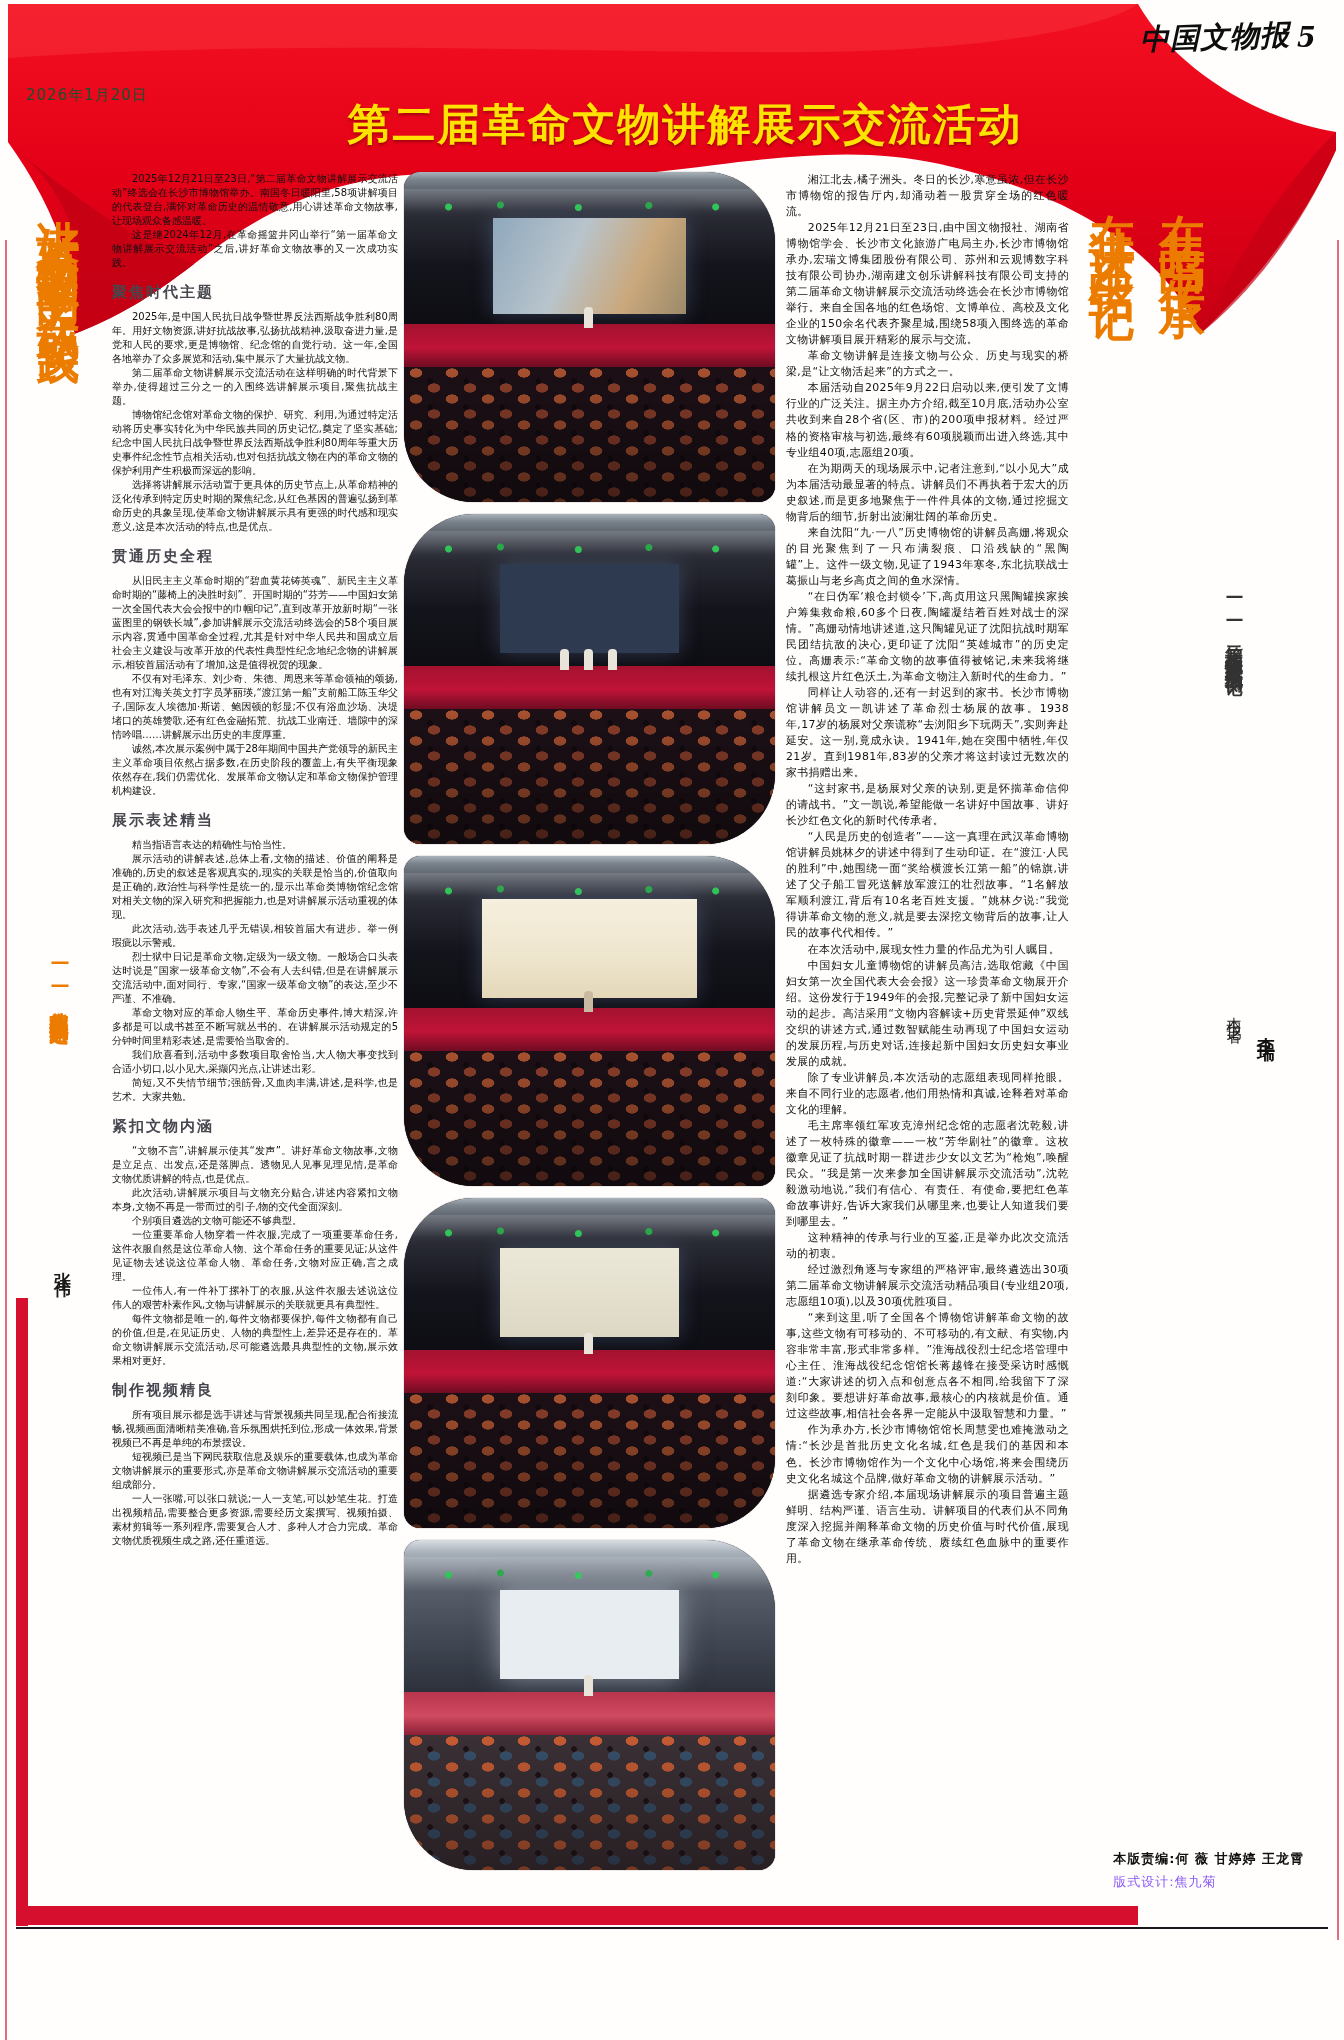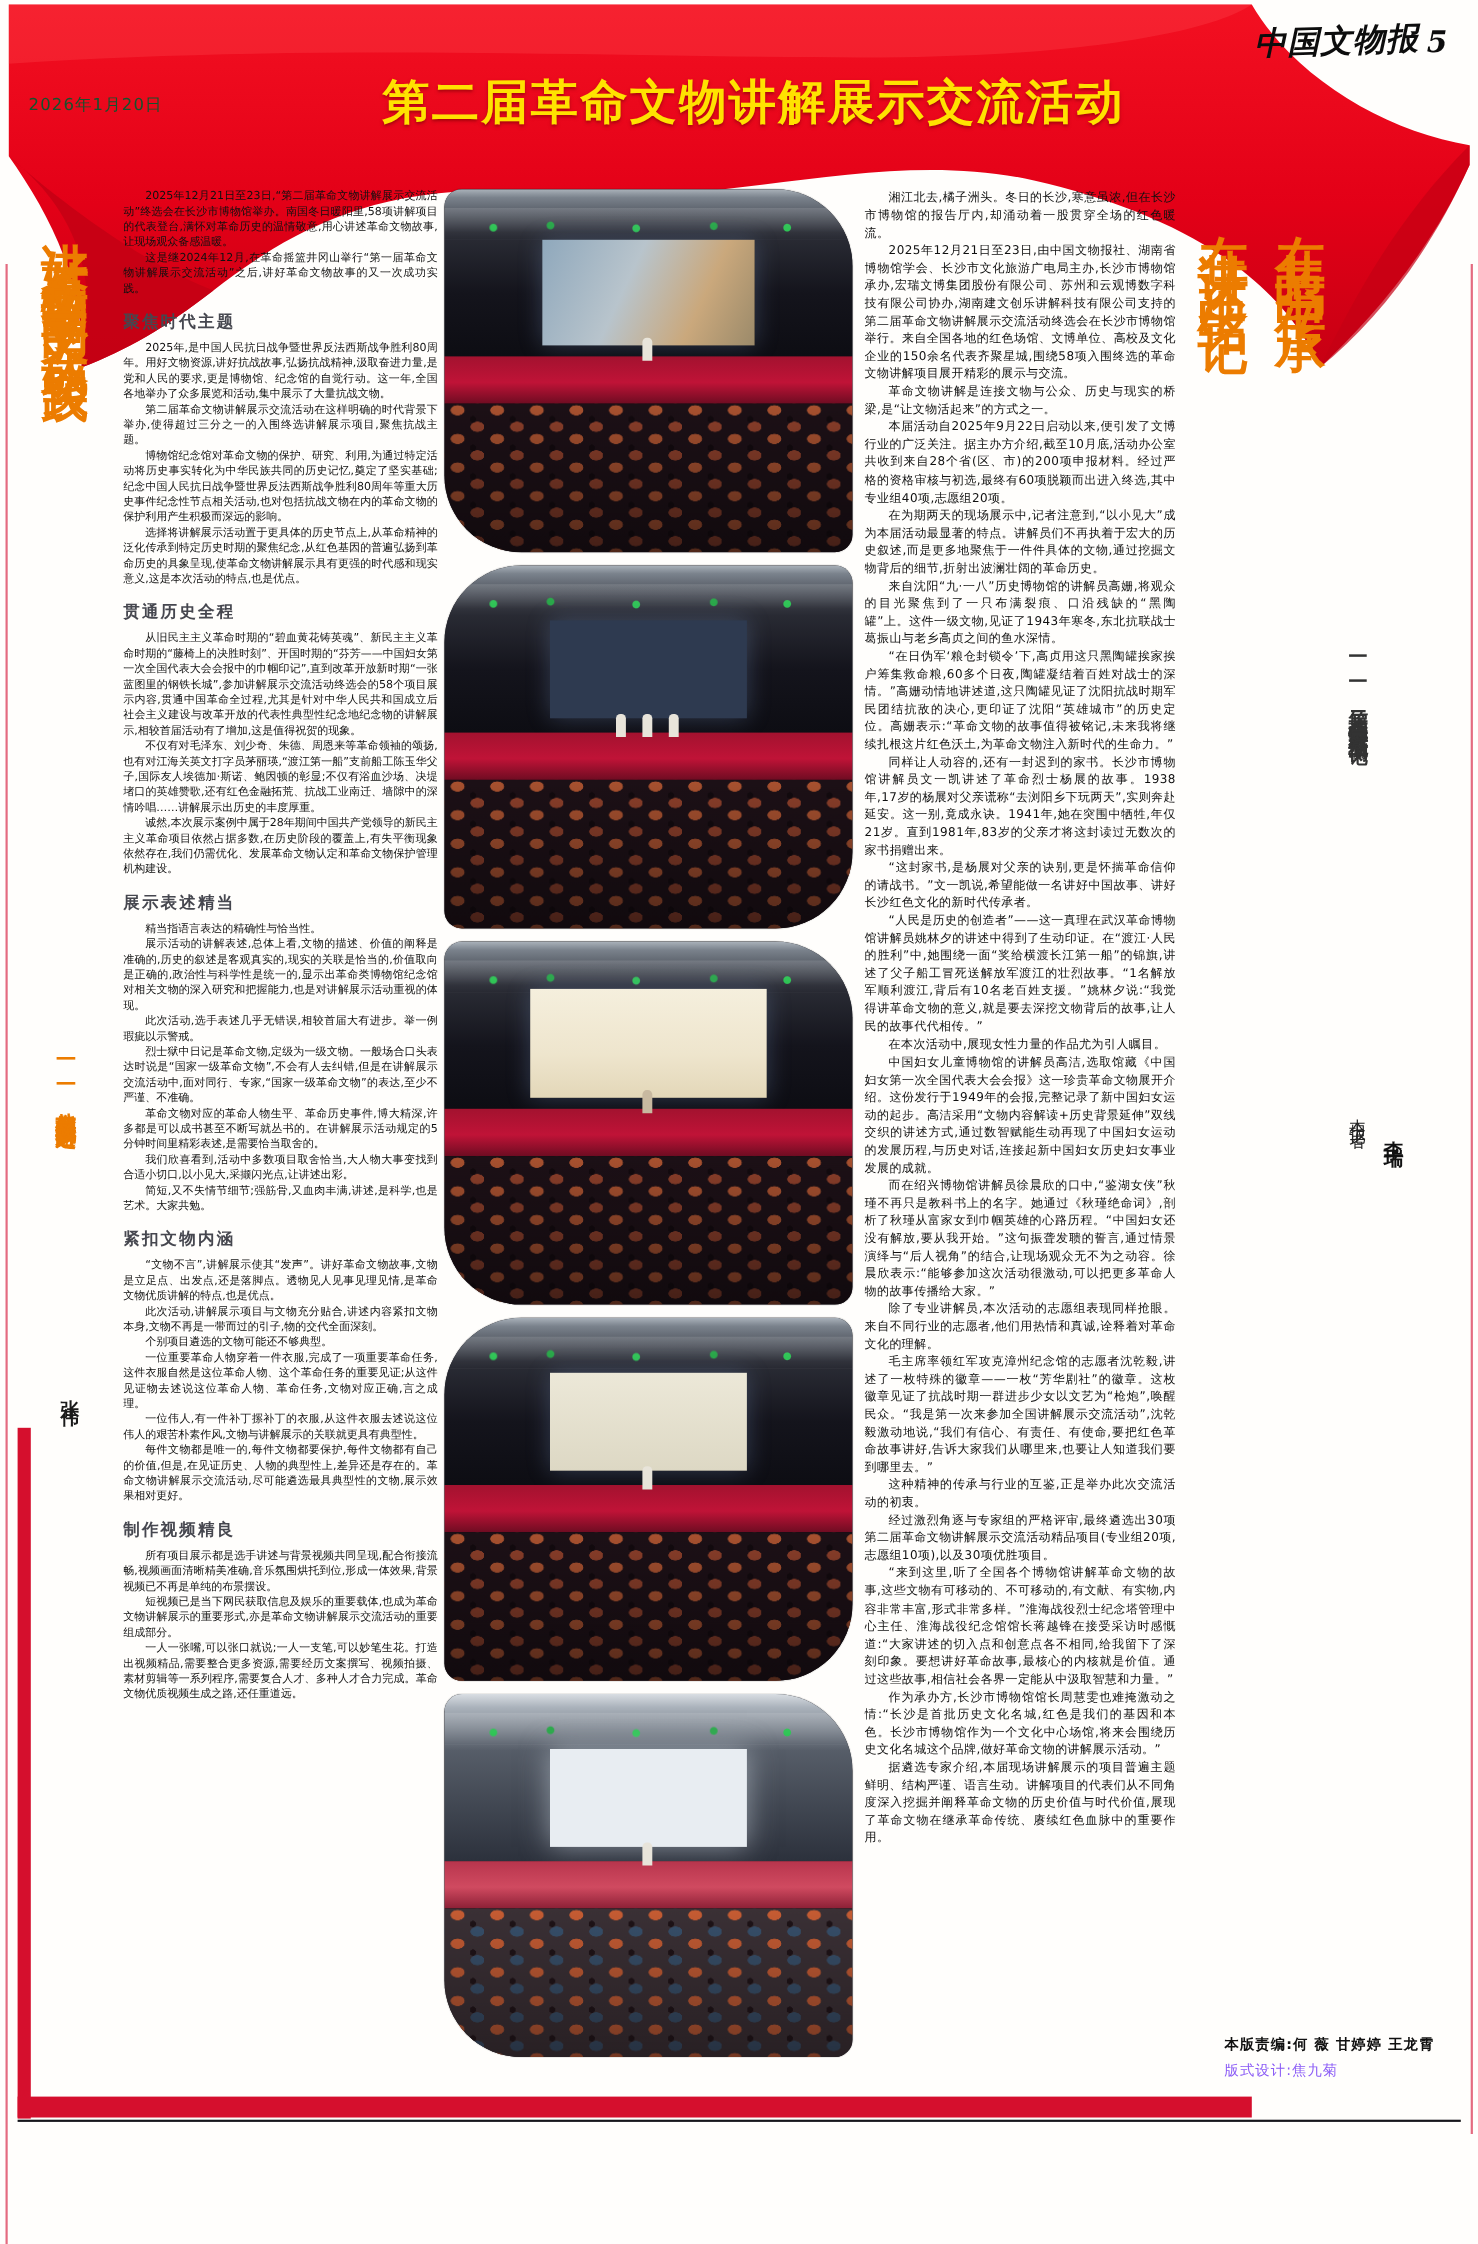"第二届革命文物讲解展示交流活动" .banner-title { top: 64px -> 96px }
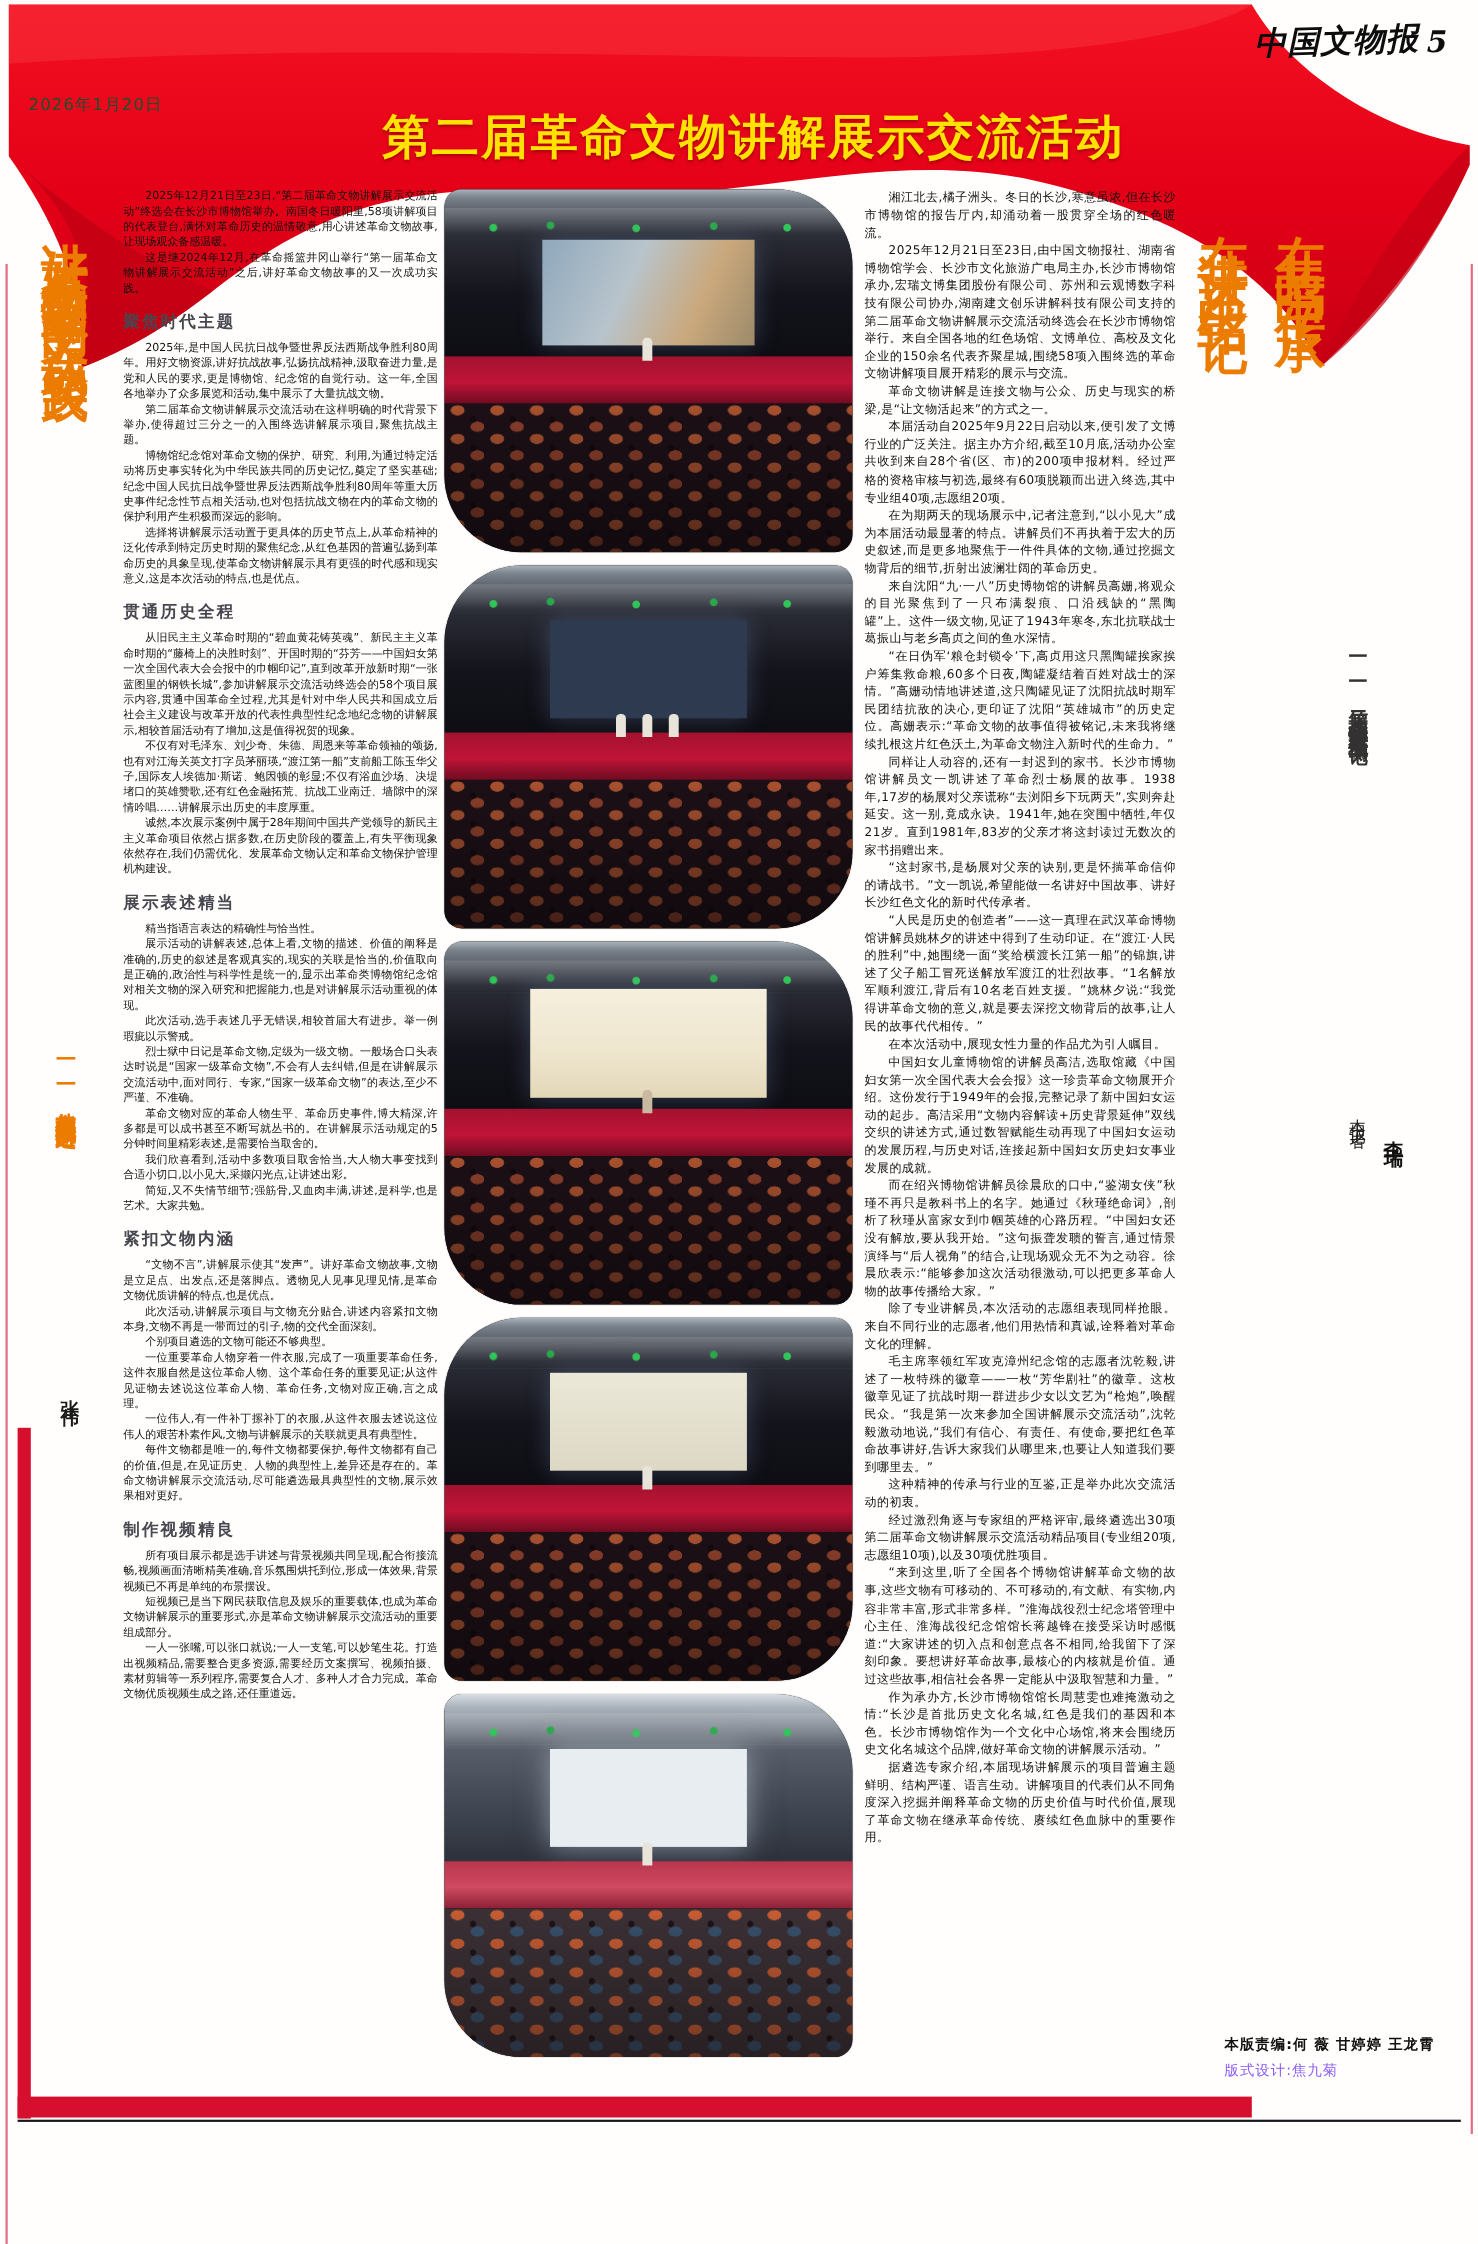"而在绍兴博物馆讲解员徐晨欣的口中,“鉴湖女侠”秋瑾不再只是教科书上的名字。她通过" p.para { html: <p>而在绍兴博物馆讲解员徐晨欣的口中,“鉴湖女侠”秋瑾不再只是教科书上的名字。她通过《秋瑾绝命词》,剖析了秋瑾从富家女到巾帼英雄的心路历程。“中国妇女还没有解放,要从我开始。”这句振聋发聩的誓言,通过情景演绎与“后人视角”的结合,让现场观众无不为之动容。徐晨欣表示:“能够参加这次活动很激动,可以把更多革命人物的故事传播给大家。”</p> -> none }
